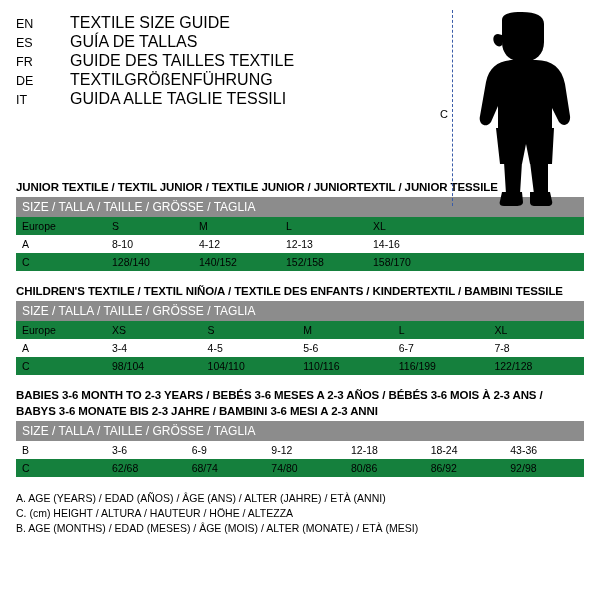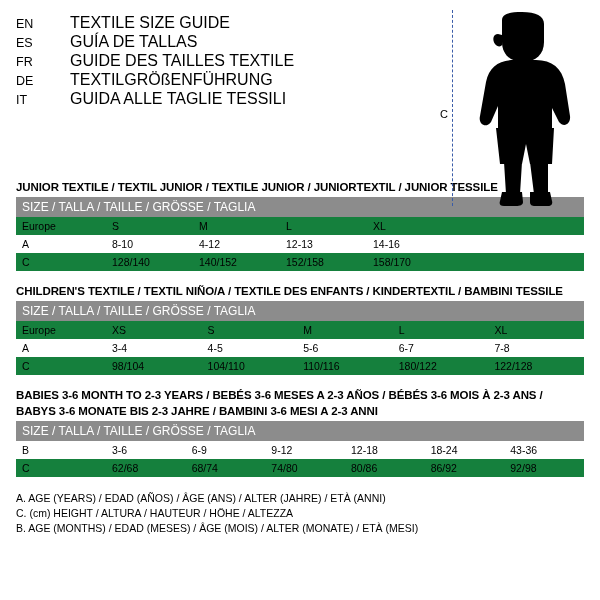"180/122" td { text: 180/122 -> 116/199 }
